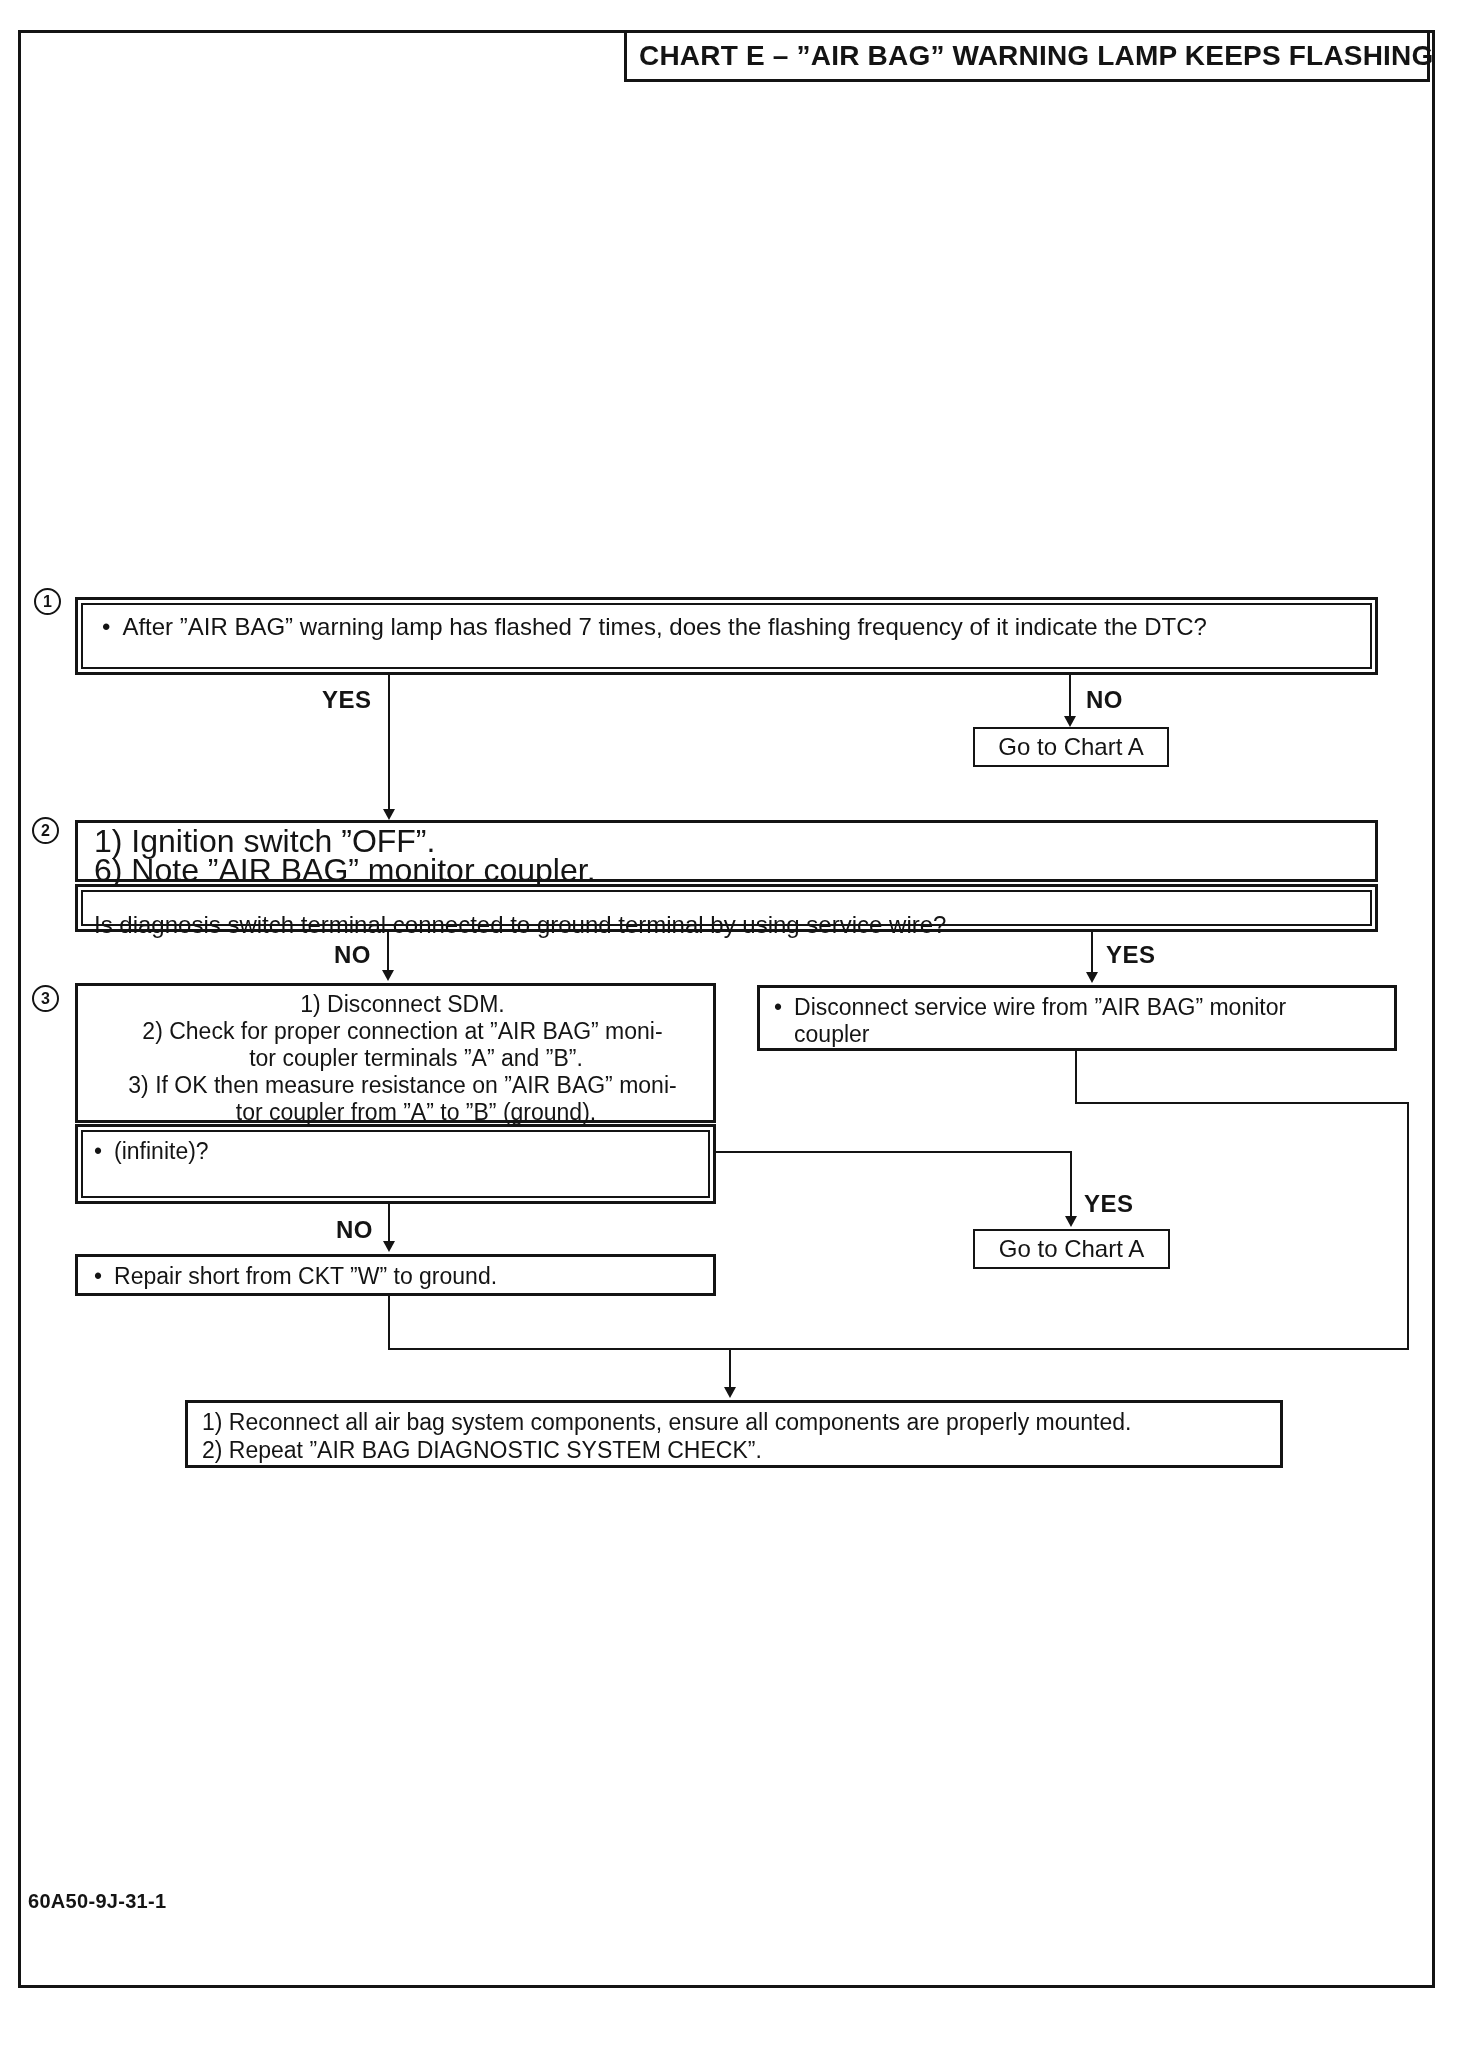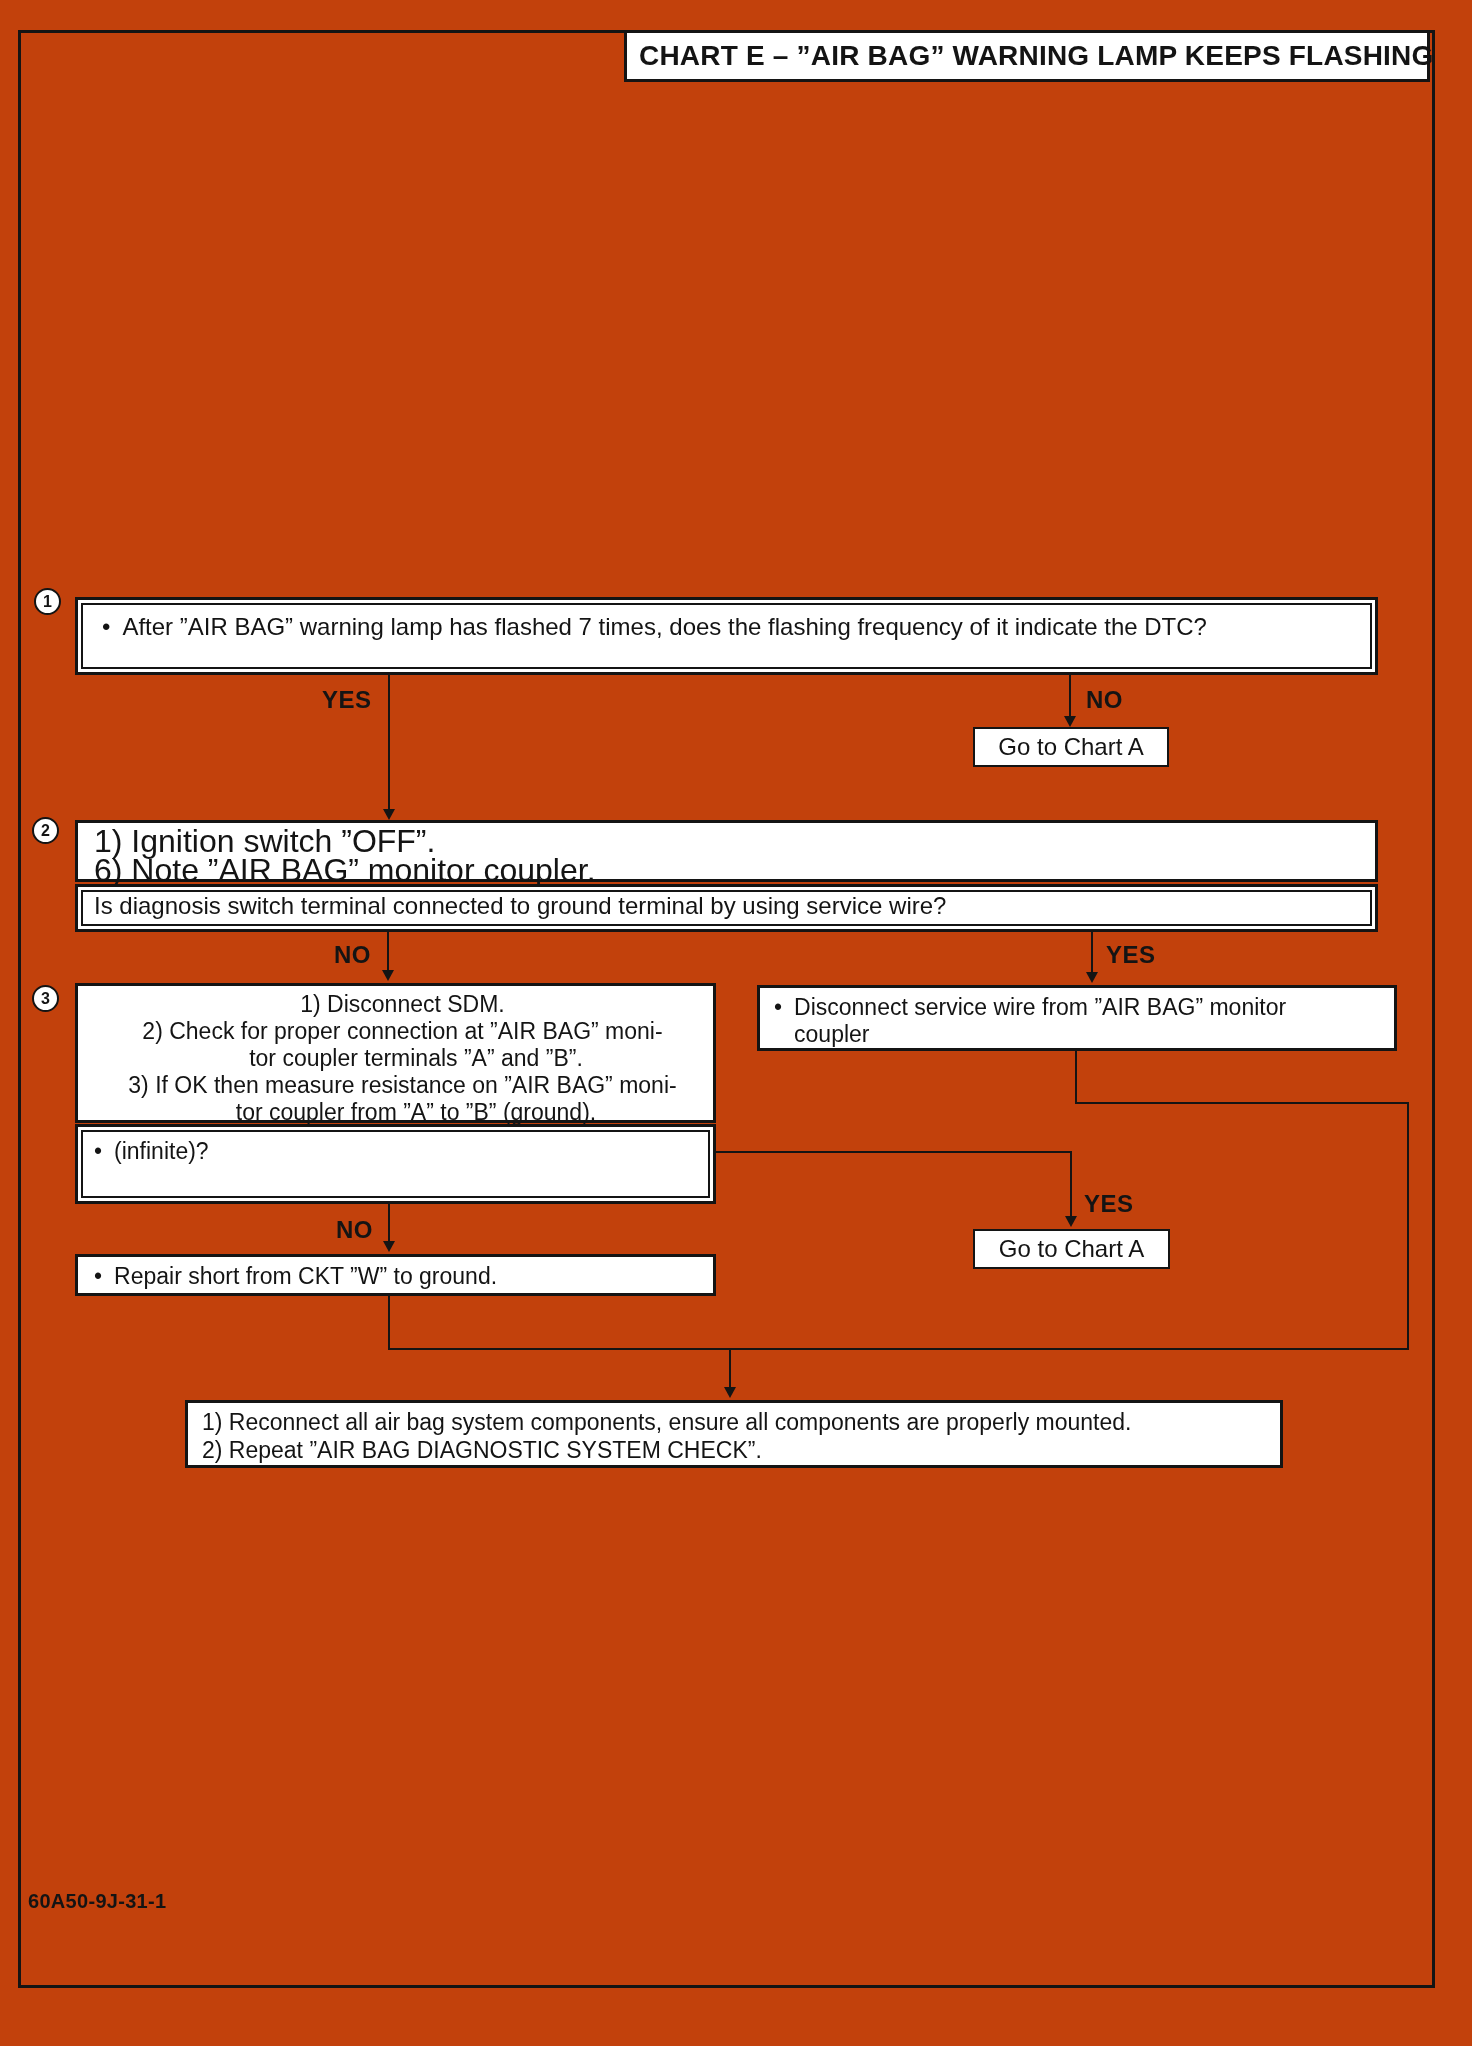"CHART E – ”AIR BAG”" #page { background: #c2410c -> #ffffff }
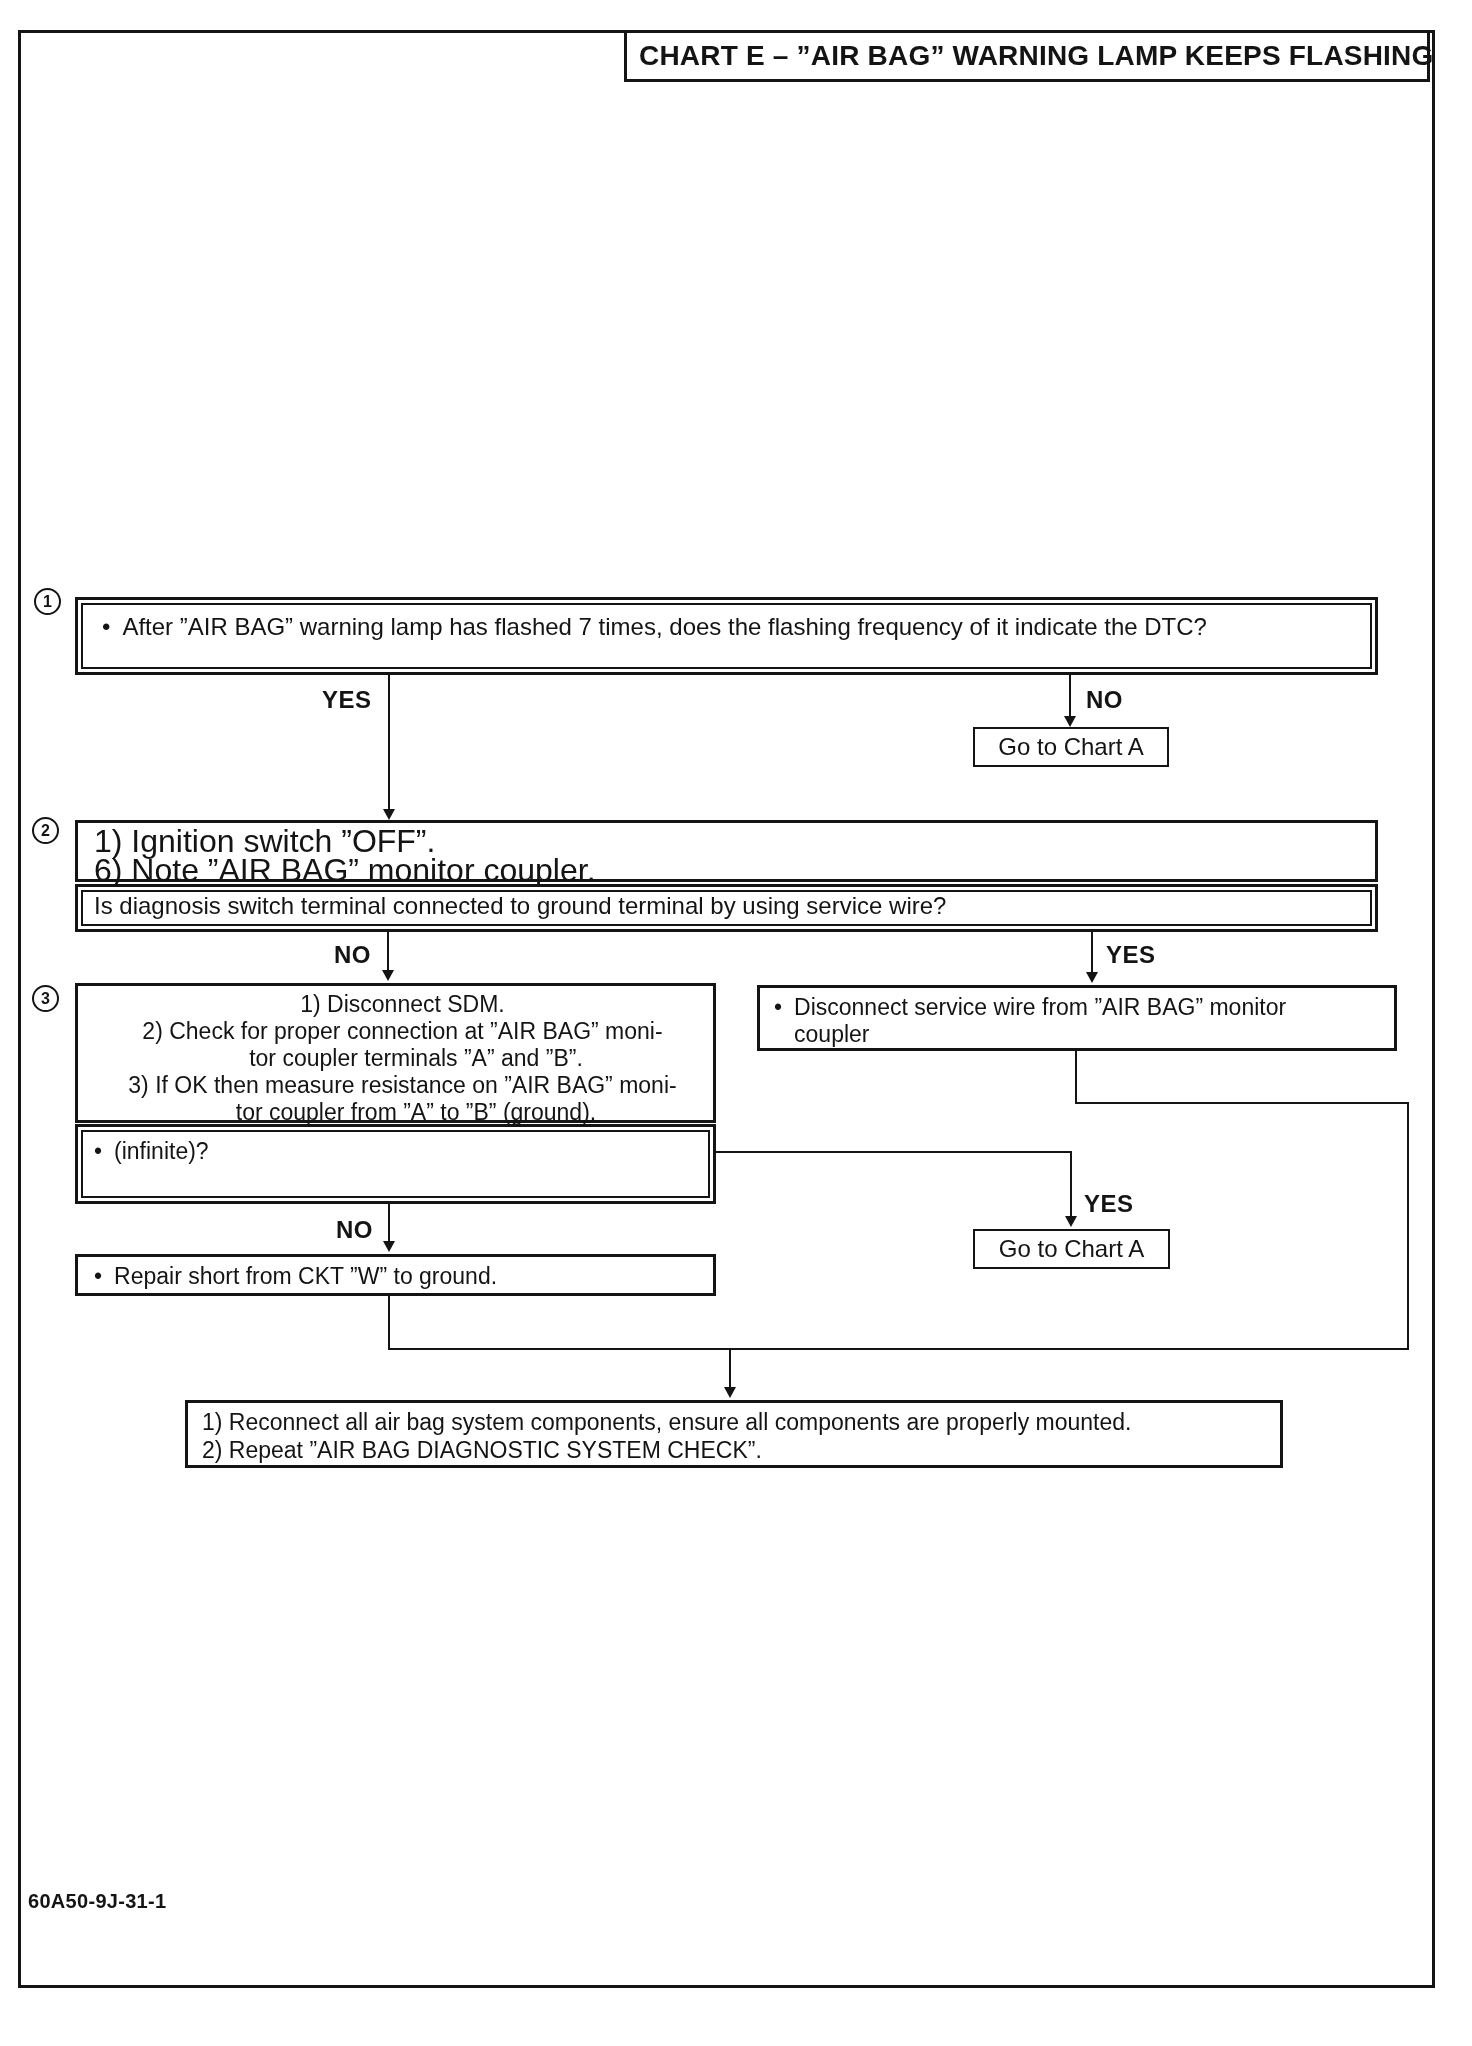"Is diagnosis switch terminal connected" #box2b { padding: 5px 0 0 16px -> 24px 0 0 16px }
